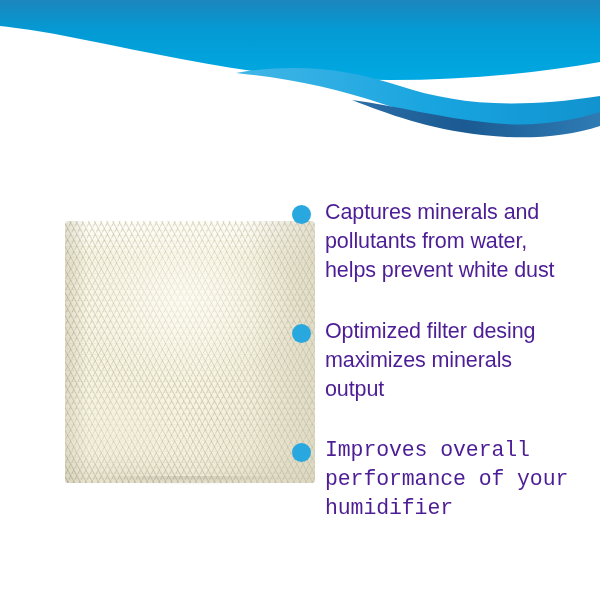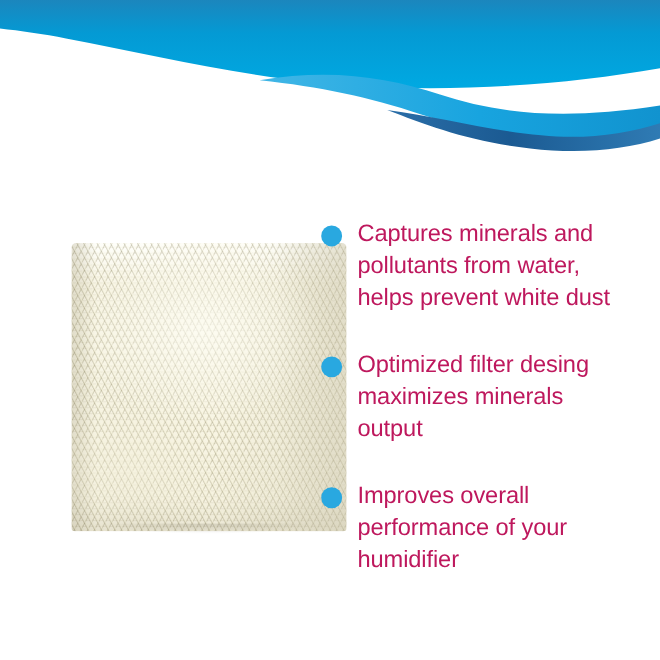"Captures minerals and" .feature-text { color: #be185d -> #4c1d95 }
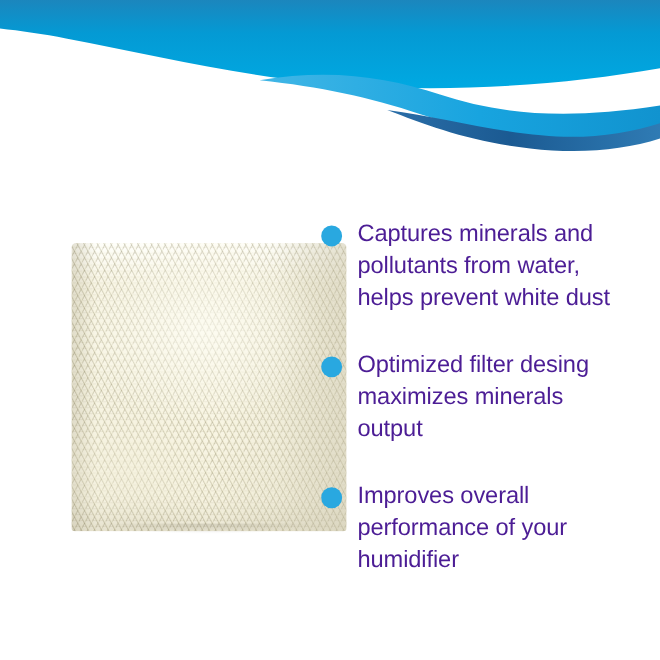"Improves overall" .feature-item:last-child { font-family: none -> Liberation Mono, monospace }
